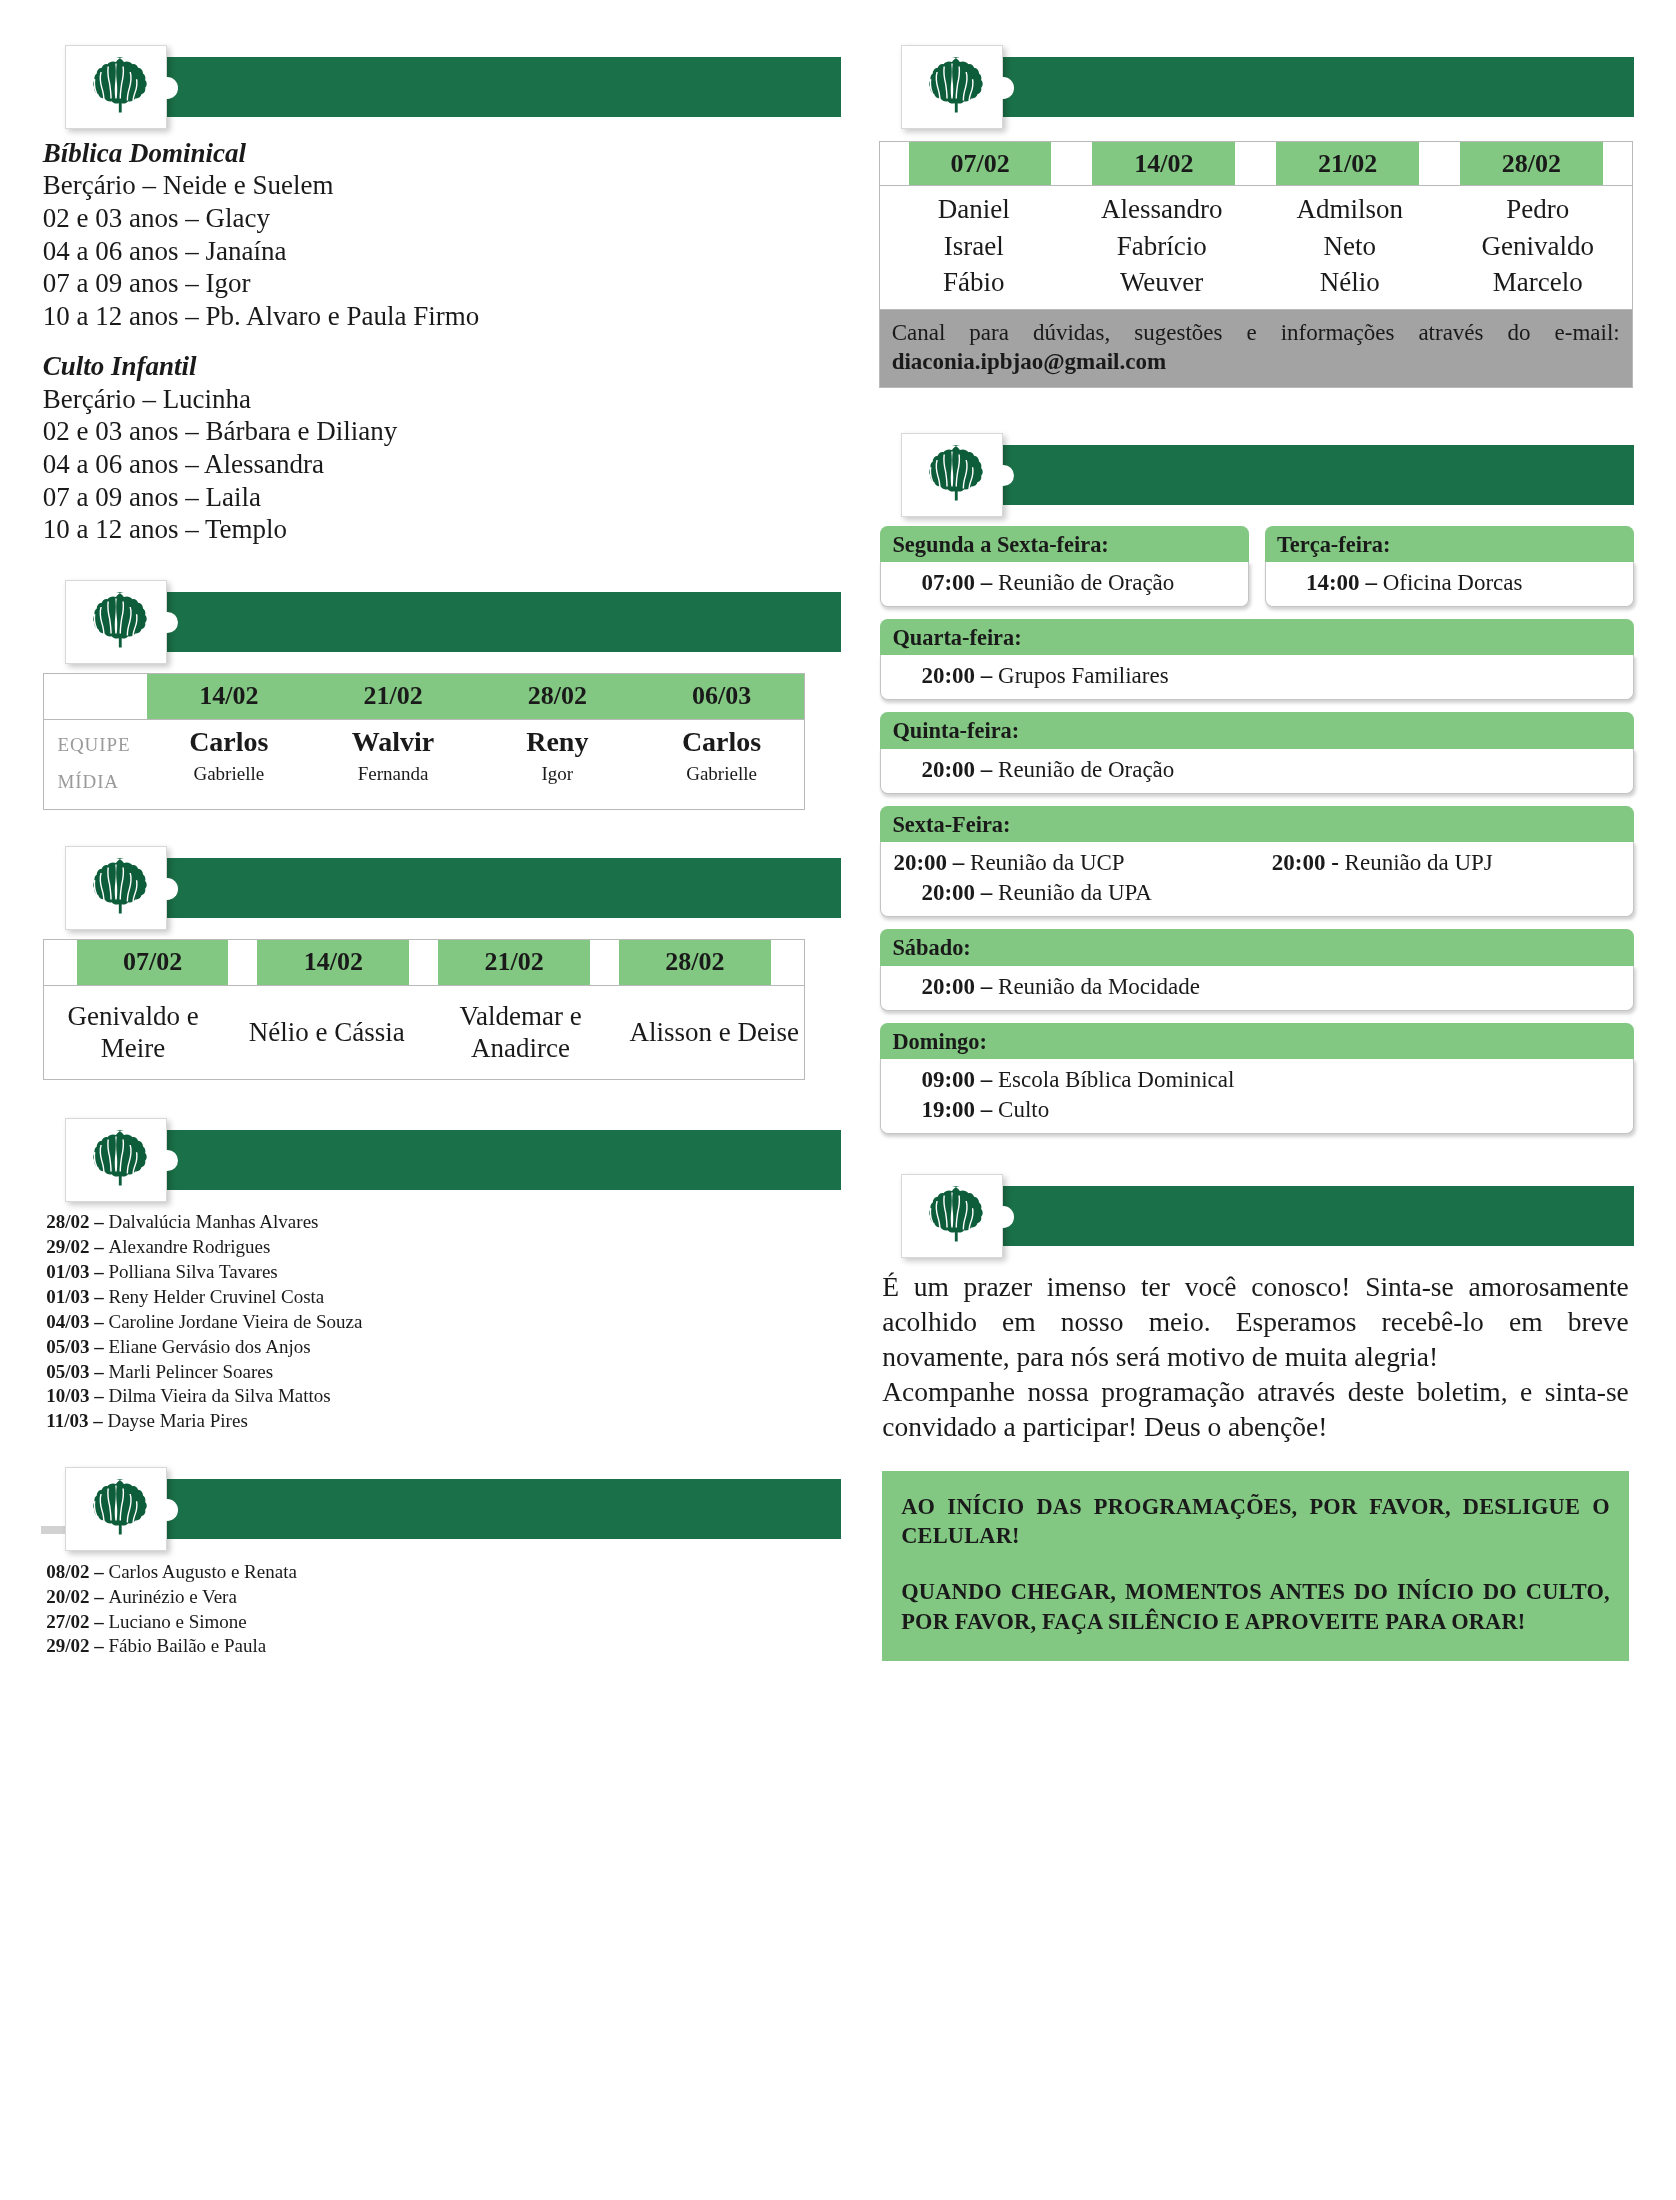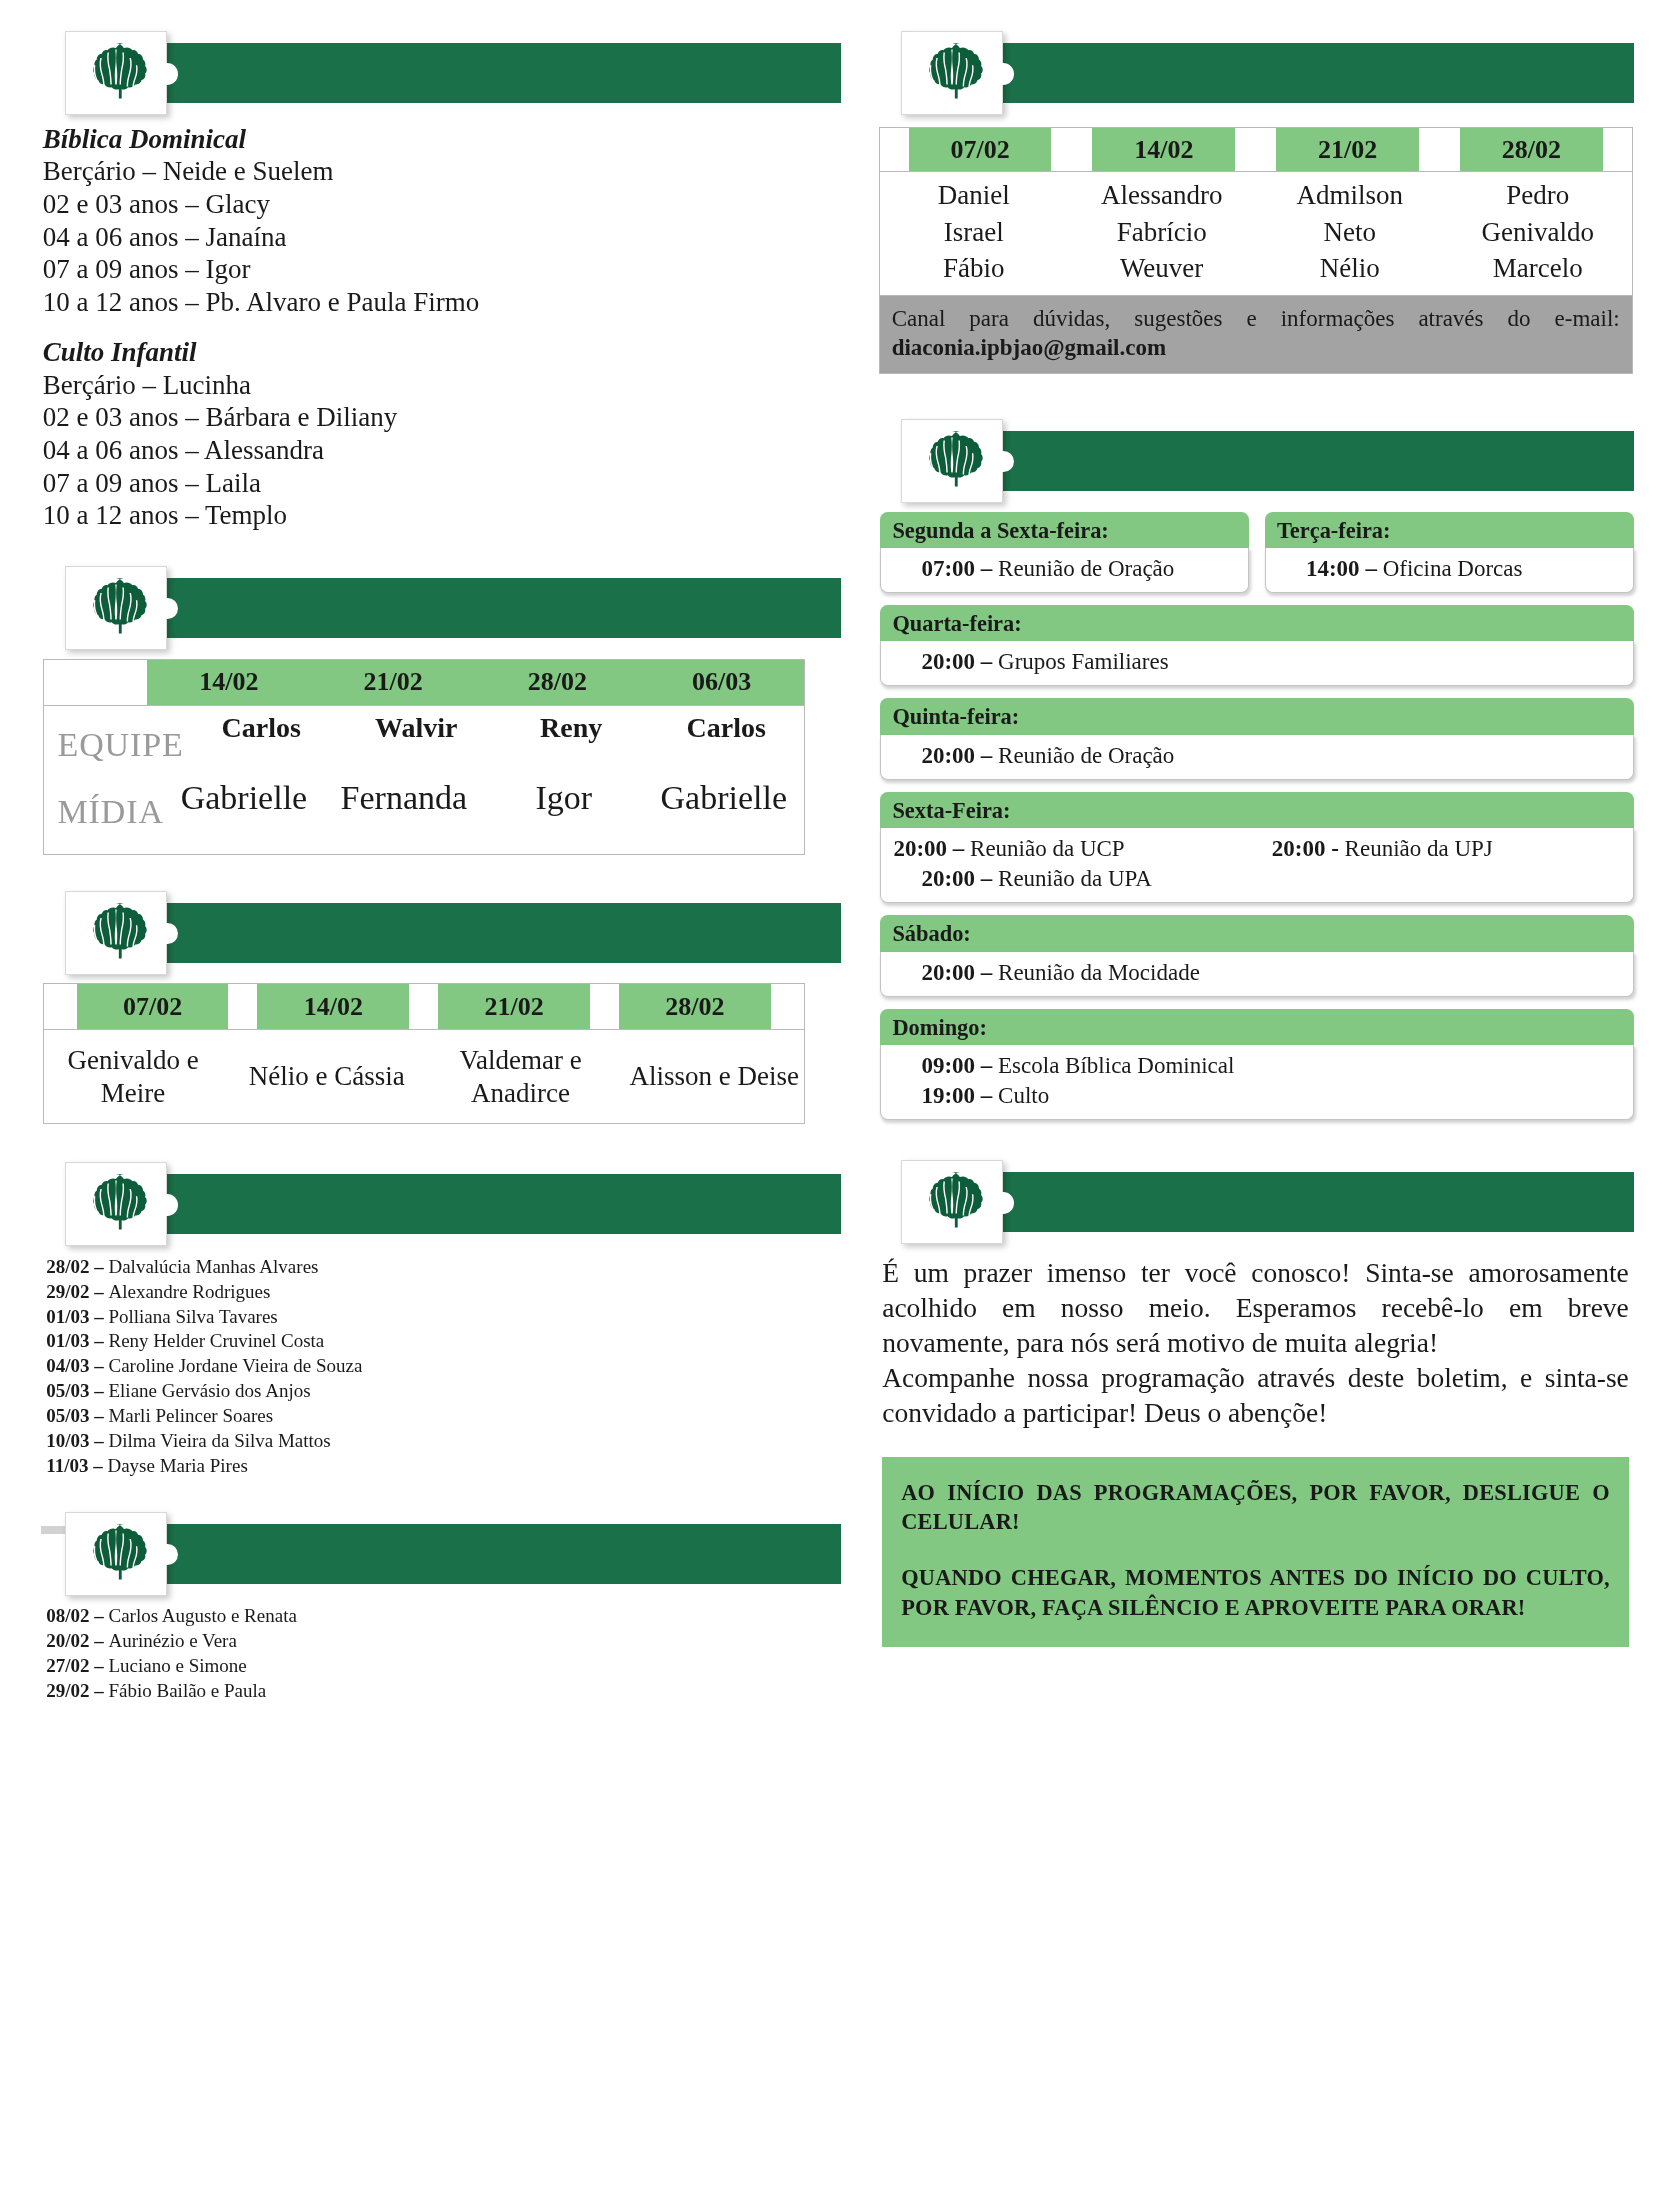"Bíblica Dominical" .page { padding: 31px 41px 0 41px -> 45px 41px 0 41px }
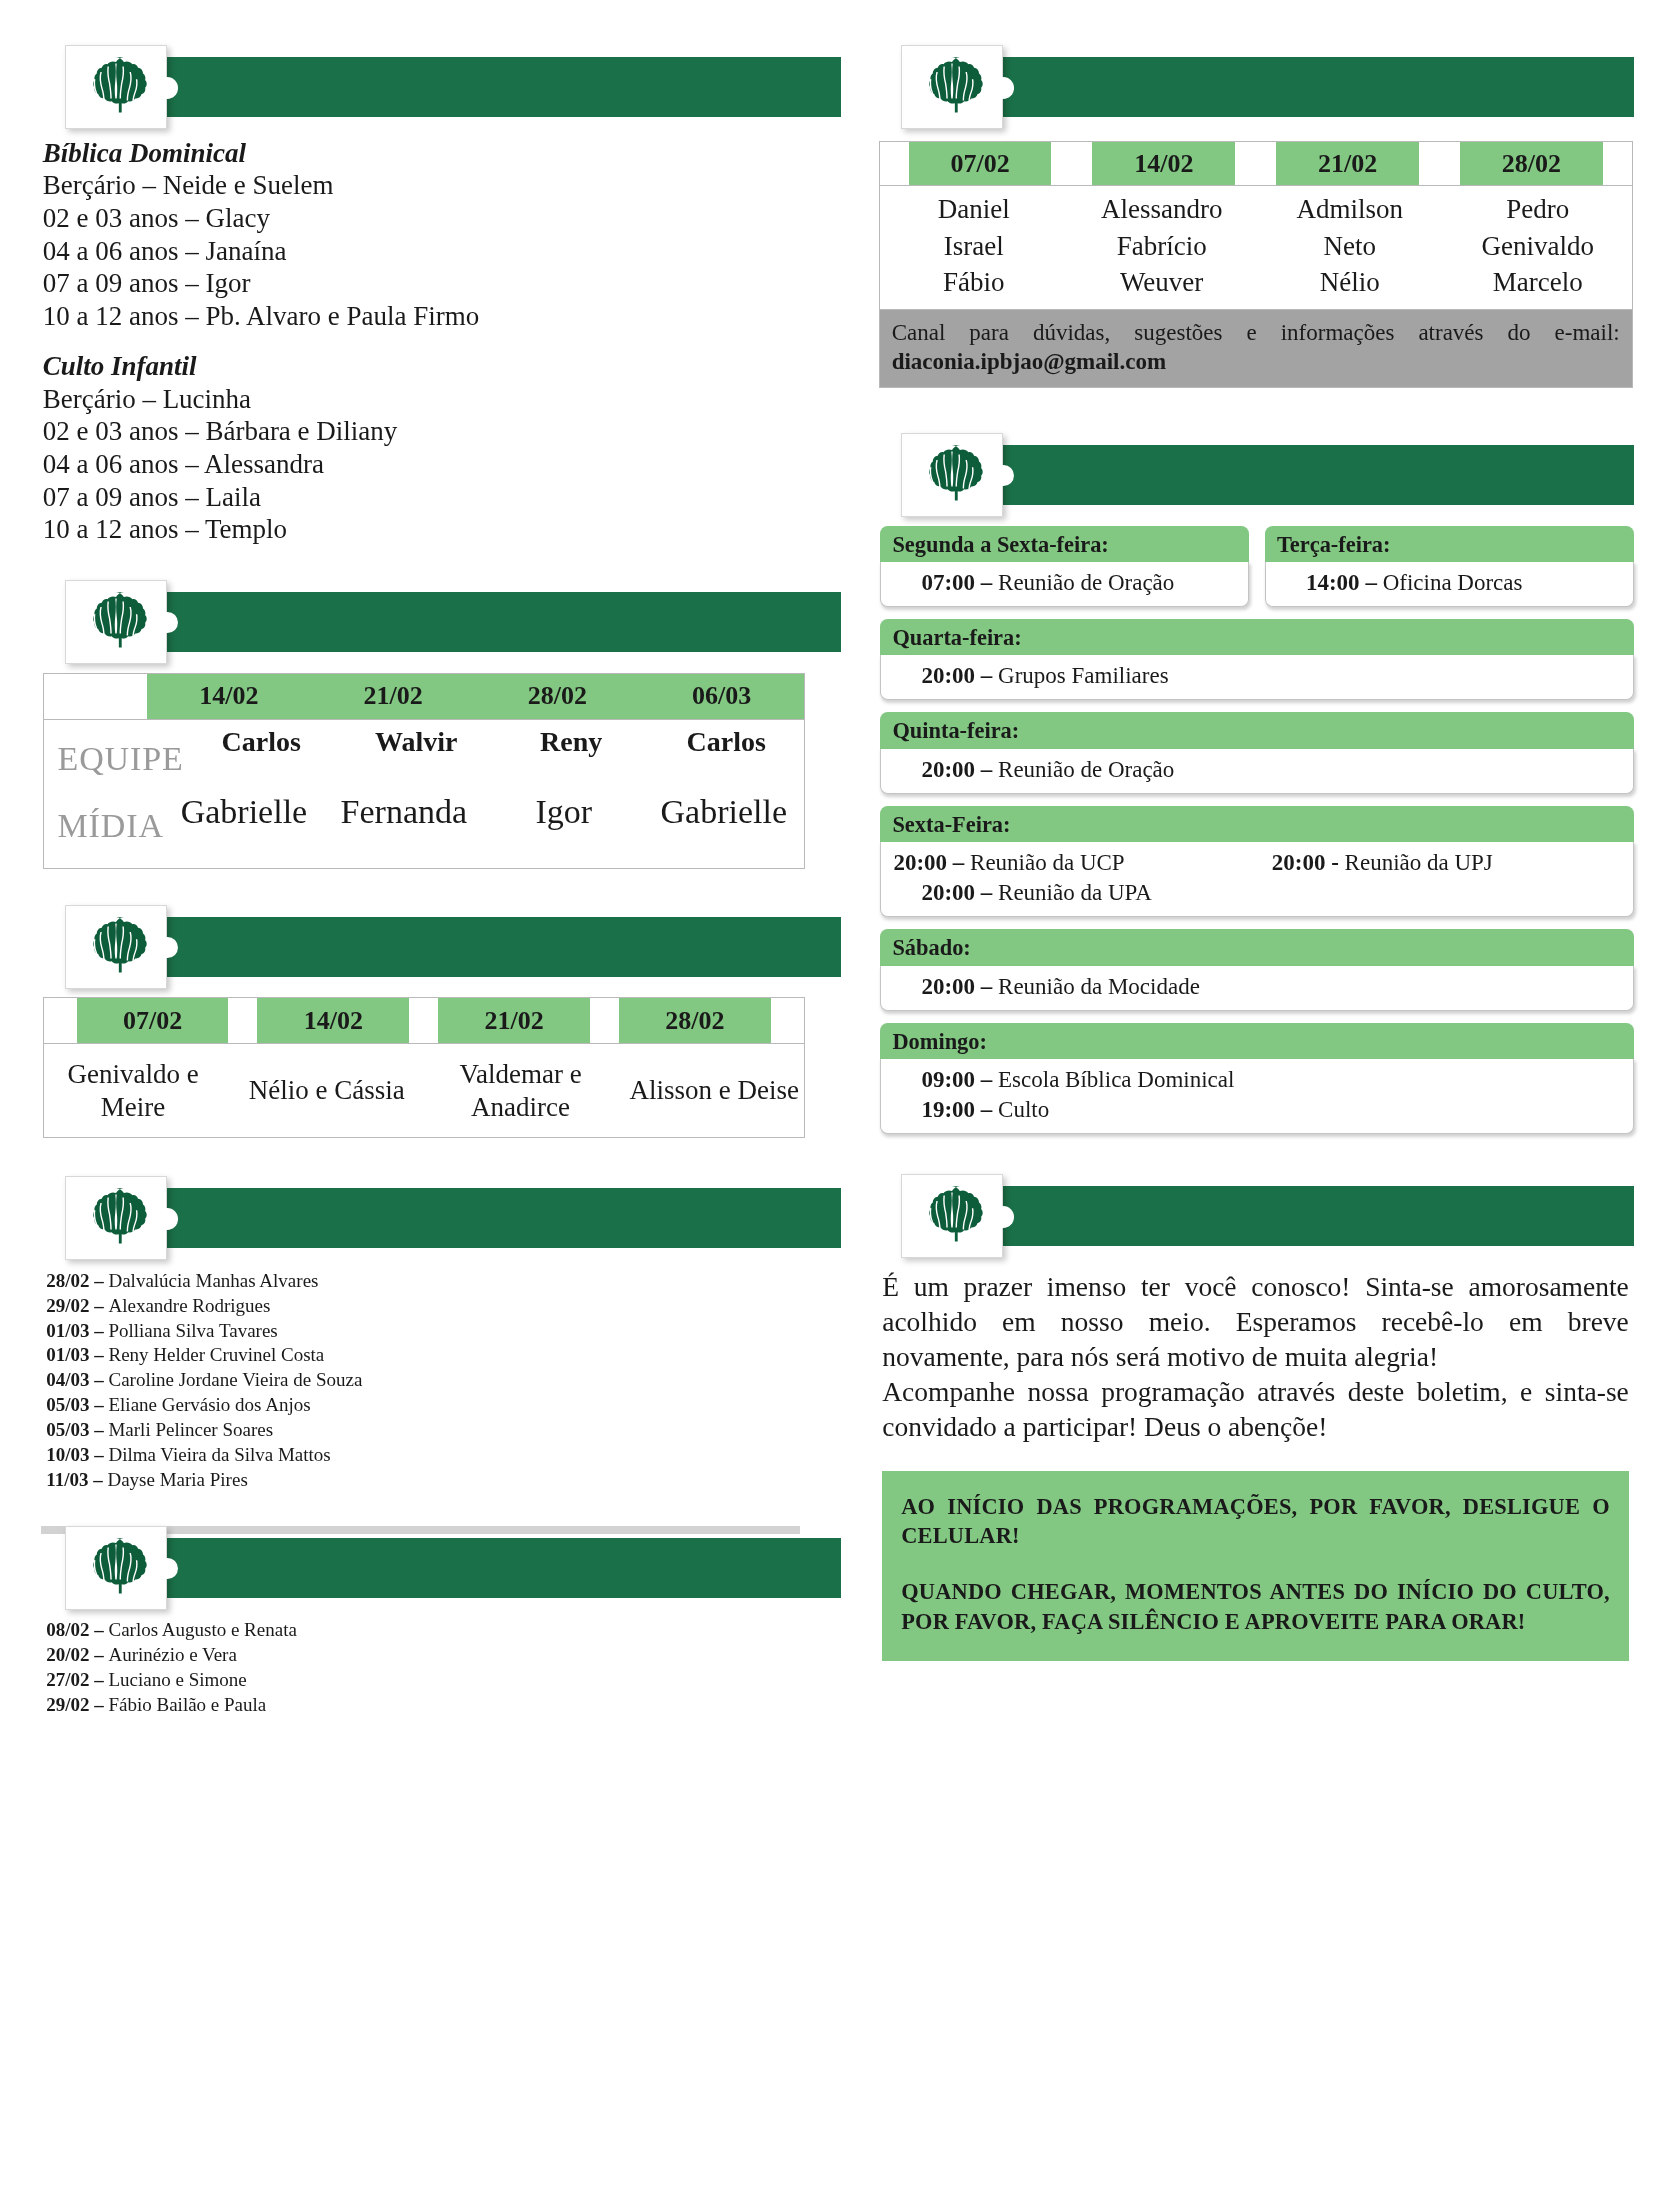"EQUIPE" .louvor-row > div { font-size: 34px -> 19px }
